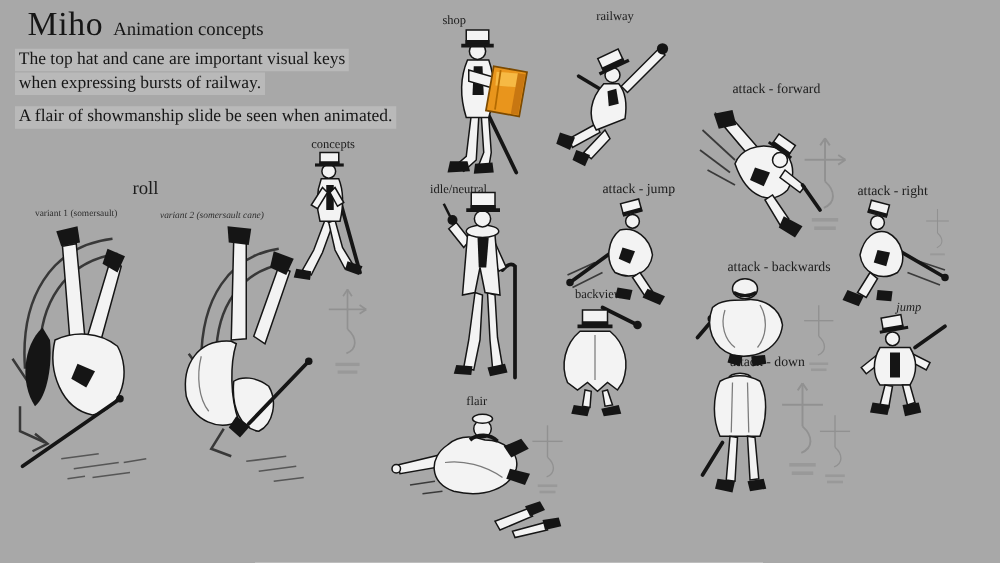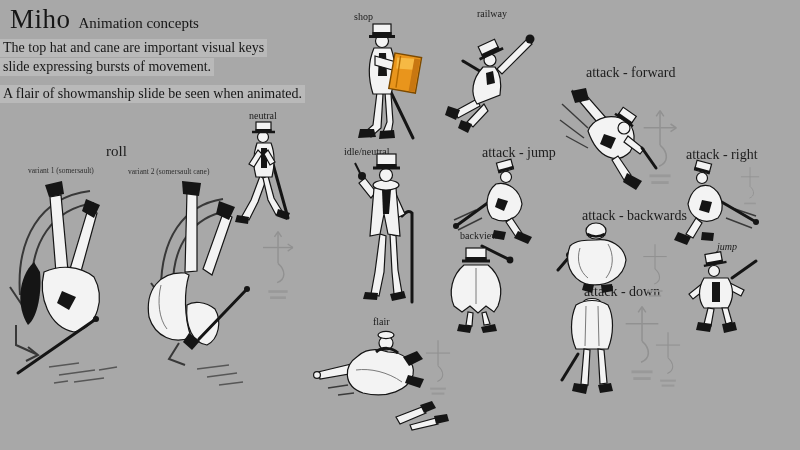"Miho Animation concepts" div.abs { left: 10px -> 22px }
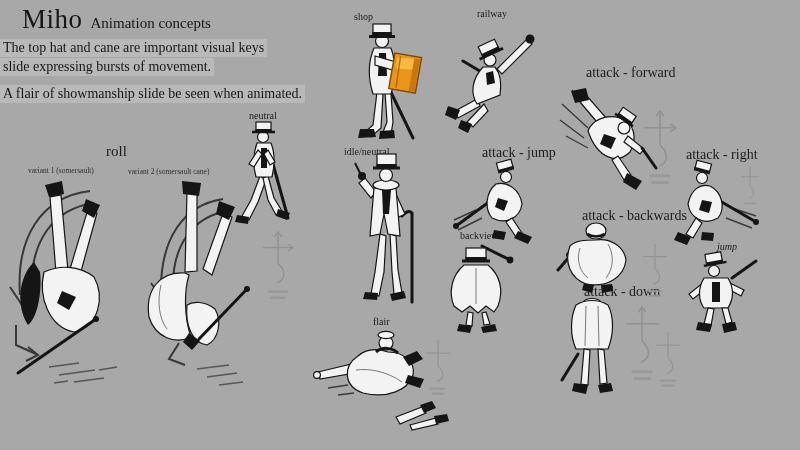"The top hat and cane" div.abs { left: 0 -> 12px }
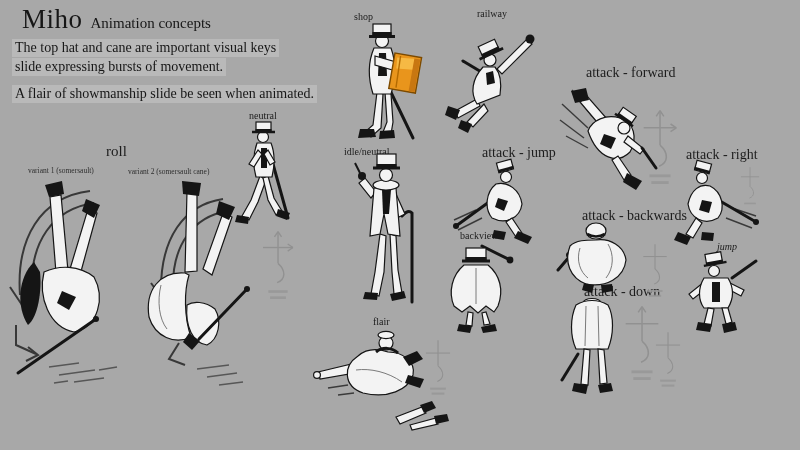"slide expressing bursts of movement." span.note { text: slide expressing bursts of movement -> when expressing bursts of railway }
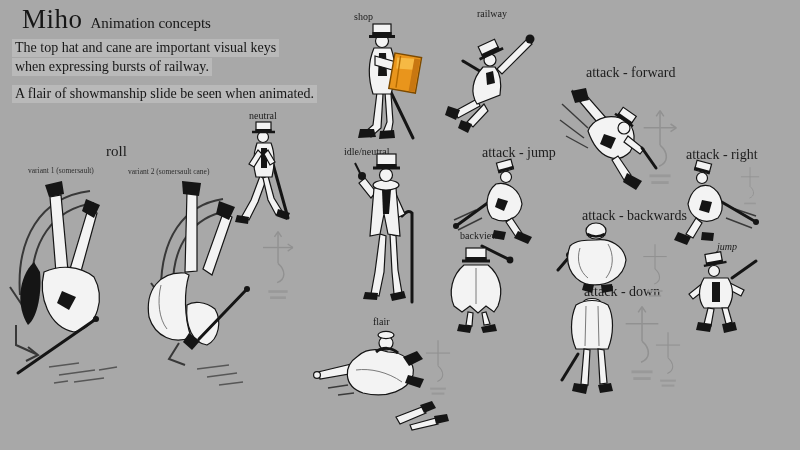"attack - forward" .label-sm { font-size: 14px -> 11px }
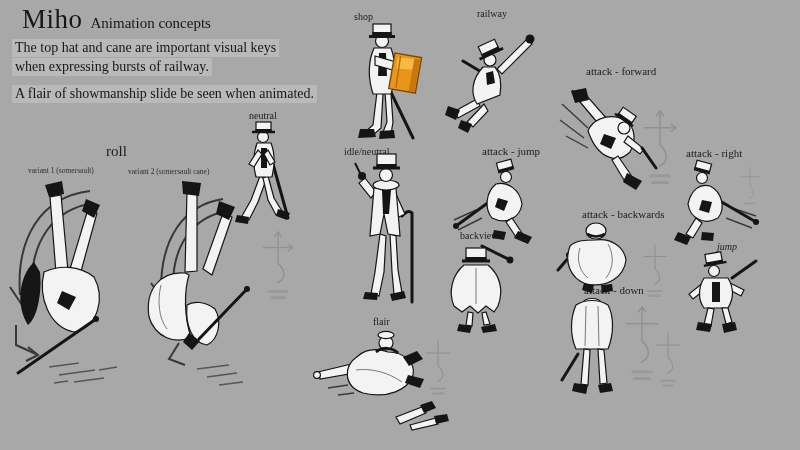"neutral" span.abs { text: neutral -> concepts }
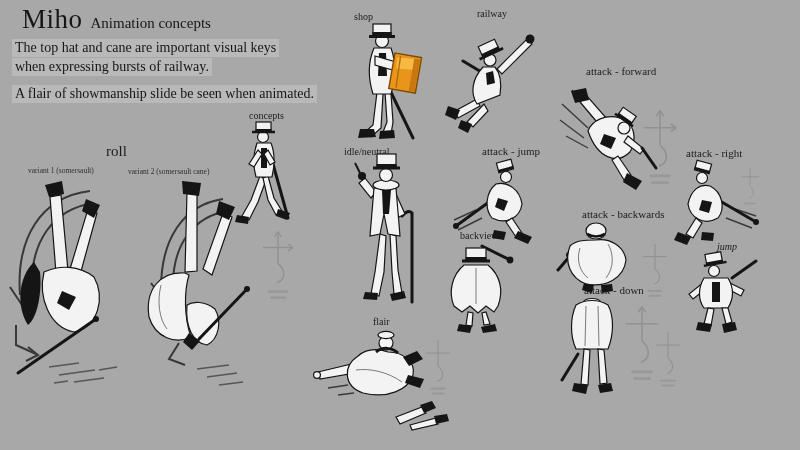"variant 2 (somersault cane)" span.abs { font-style: none -> italic }
